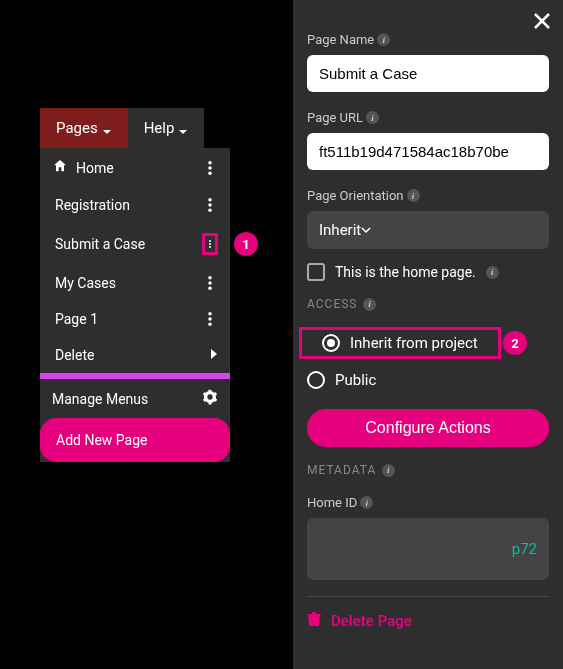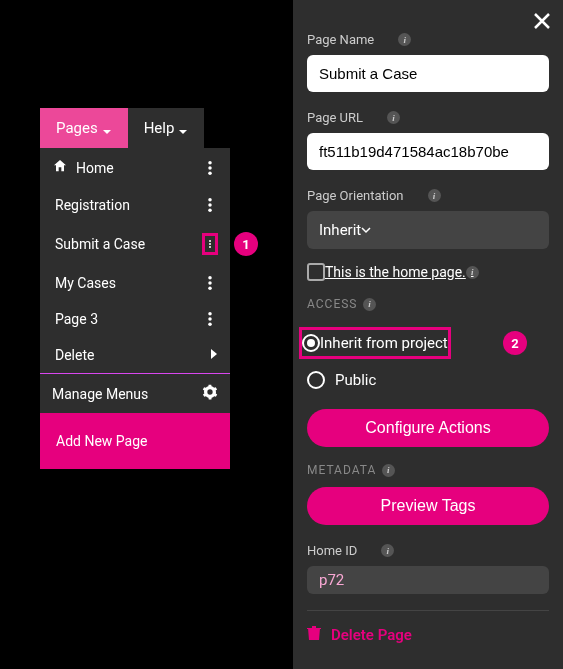"Page Name" .form-label { gap: 24px -> 3px }
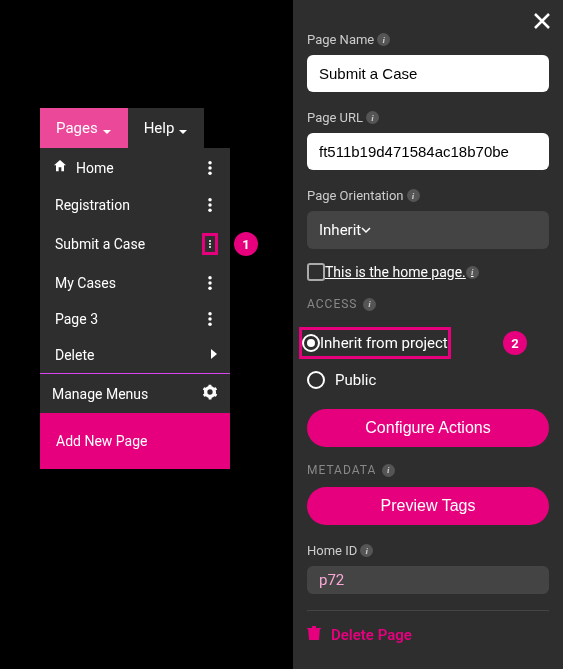"Pages" .tab.active { background: #ec4899 -> #7f1d1d }
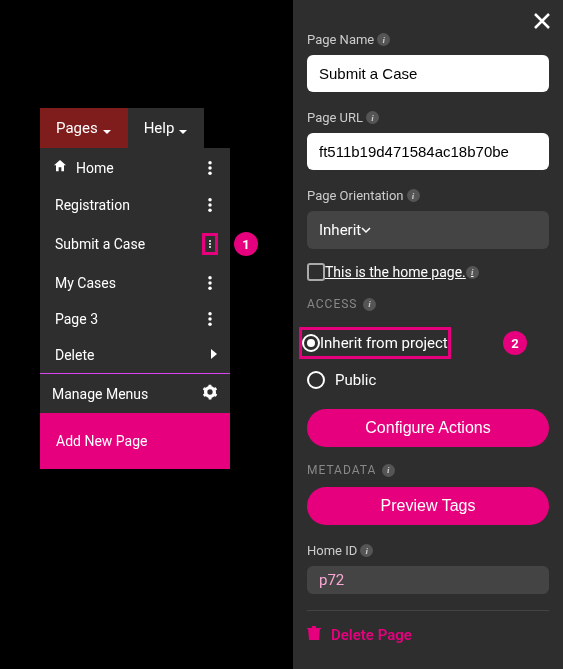"This is the home page." .checkbox-row { gap: none -> 10px; text-decoration: underline -> none }
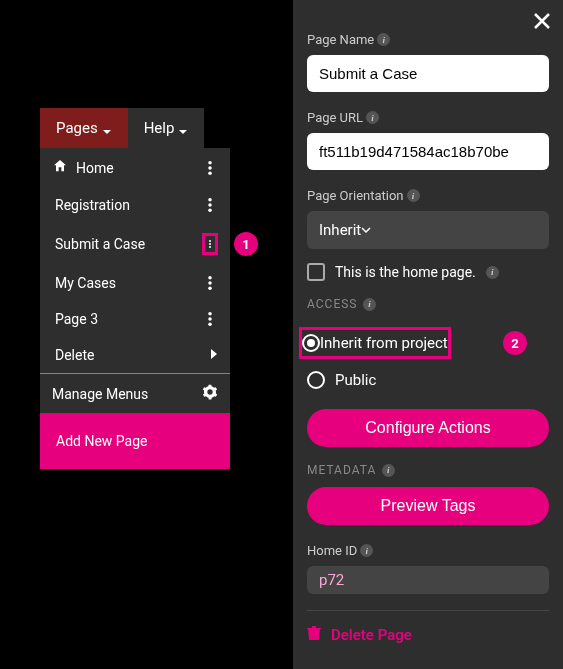"Page 3" span { text: 3 -> 1 }
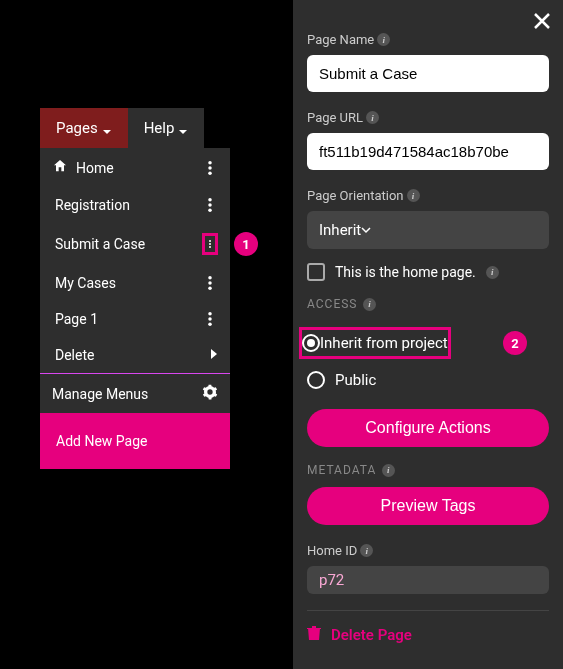"Inherit from project" .radio-highlight { gap: none -> 10px; padding: 4px 0 -> 4px 20px }
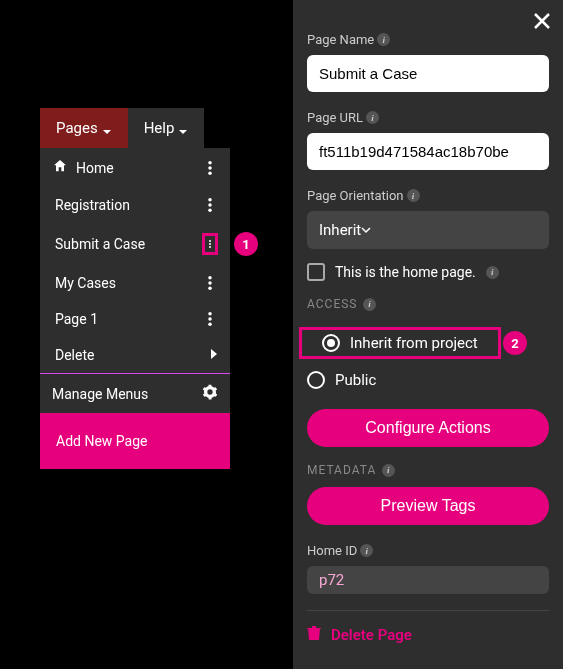"Manage Menus" .menu-item.divider-before { border-top: 1px solid #d946ef -> 6px solid #d946ef }
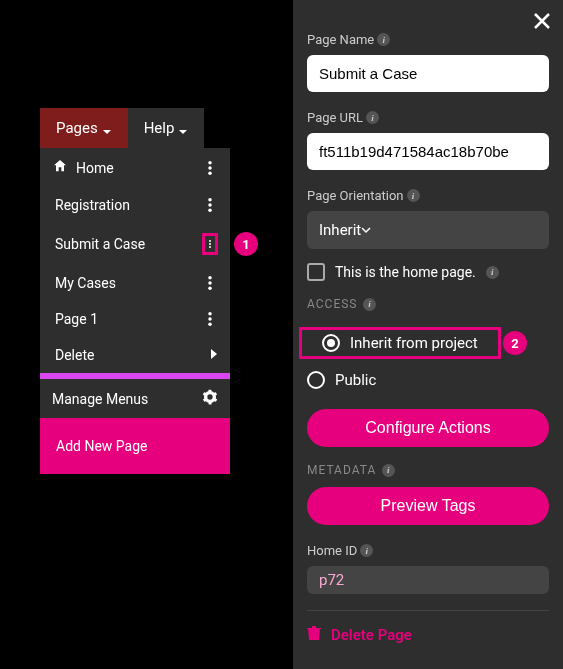"Add New Page" .add-page-btn { border-radius: none -> 16px; padding: 20px 16px -> 14px 16px }
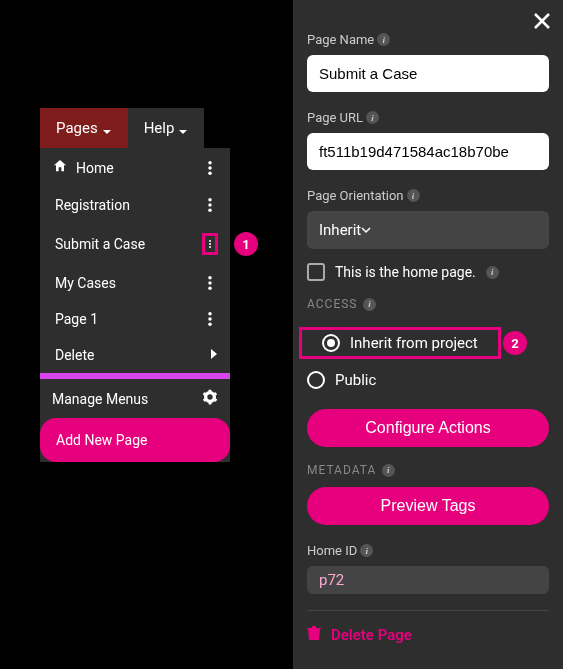"Preview Tags" button.action-btn { html: <button>Preview Tags</button> -> none }
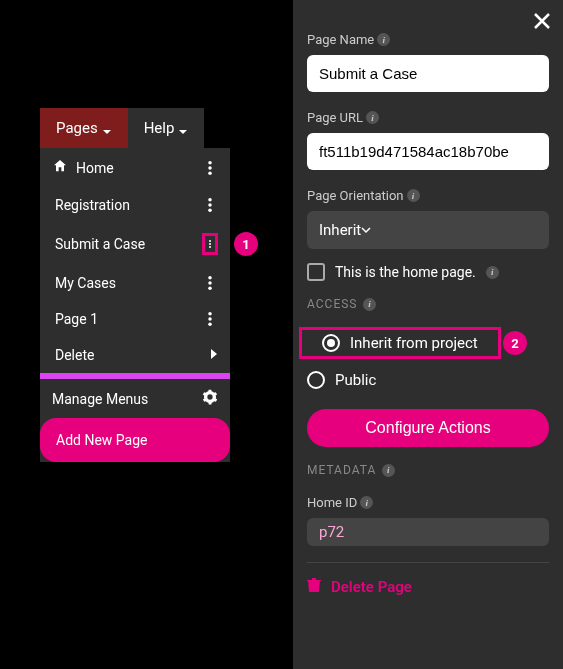"p72" .readonly-input { color: #f9a8d4 -> #14b8a6; padding: 5px 12px -> 22px 12px; text-align: none -> right }
